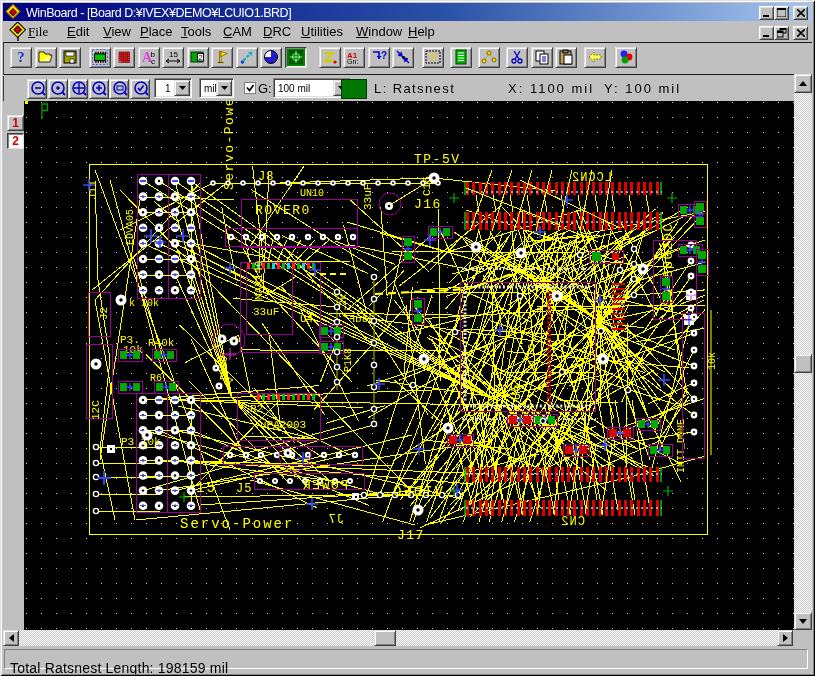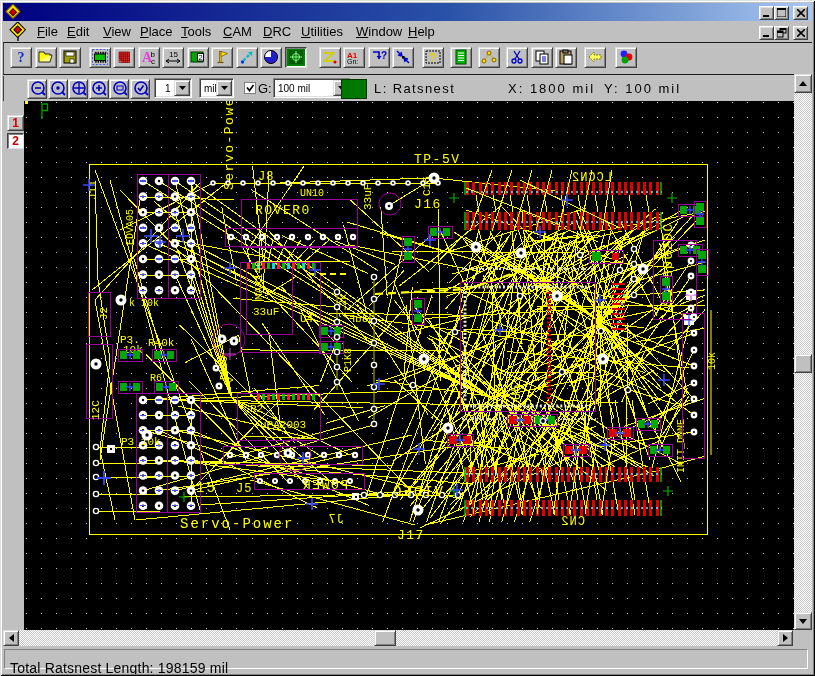"WinBoard - [Board" div { html: none -> <div>WinBoard - [Board D:¥IVEX¥DEMO¥LCUIO1.BRD]</div> }
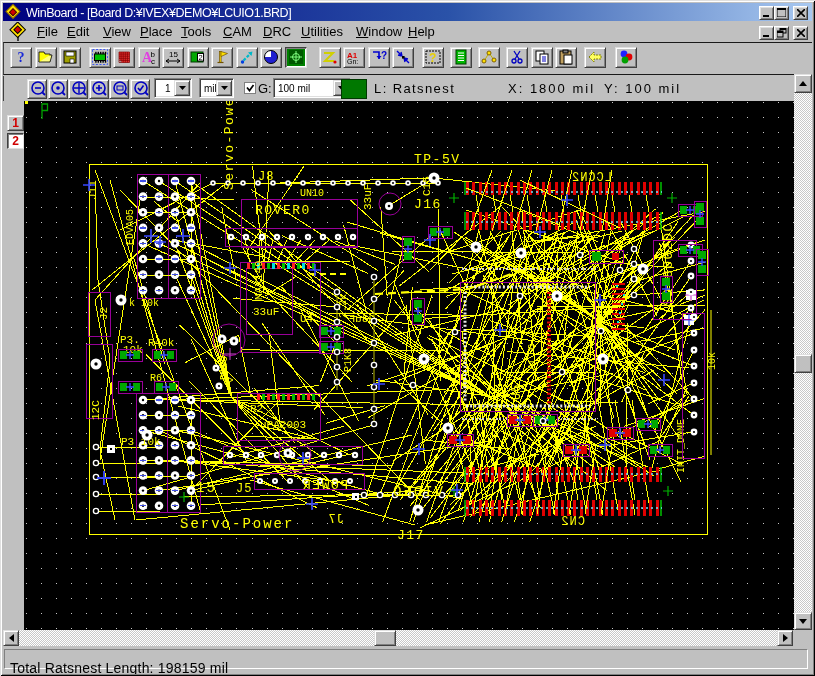"File" span.mi { font-family: none -> Liberation Serif, serif; left: 34px -> 25px }
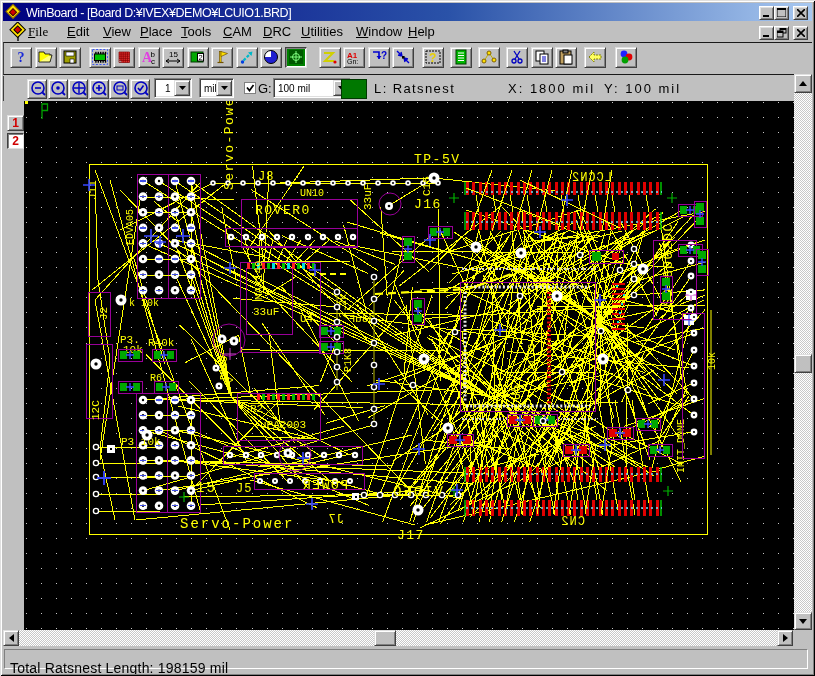"X: 1800 mil" span { text: 1800 -> 1100 }
